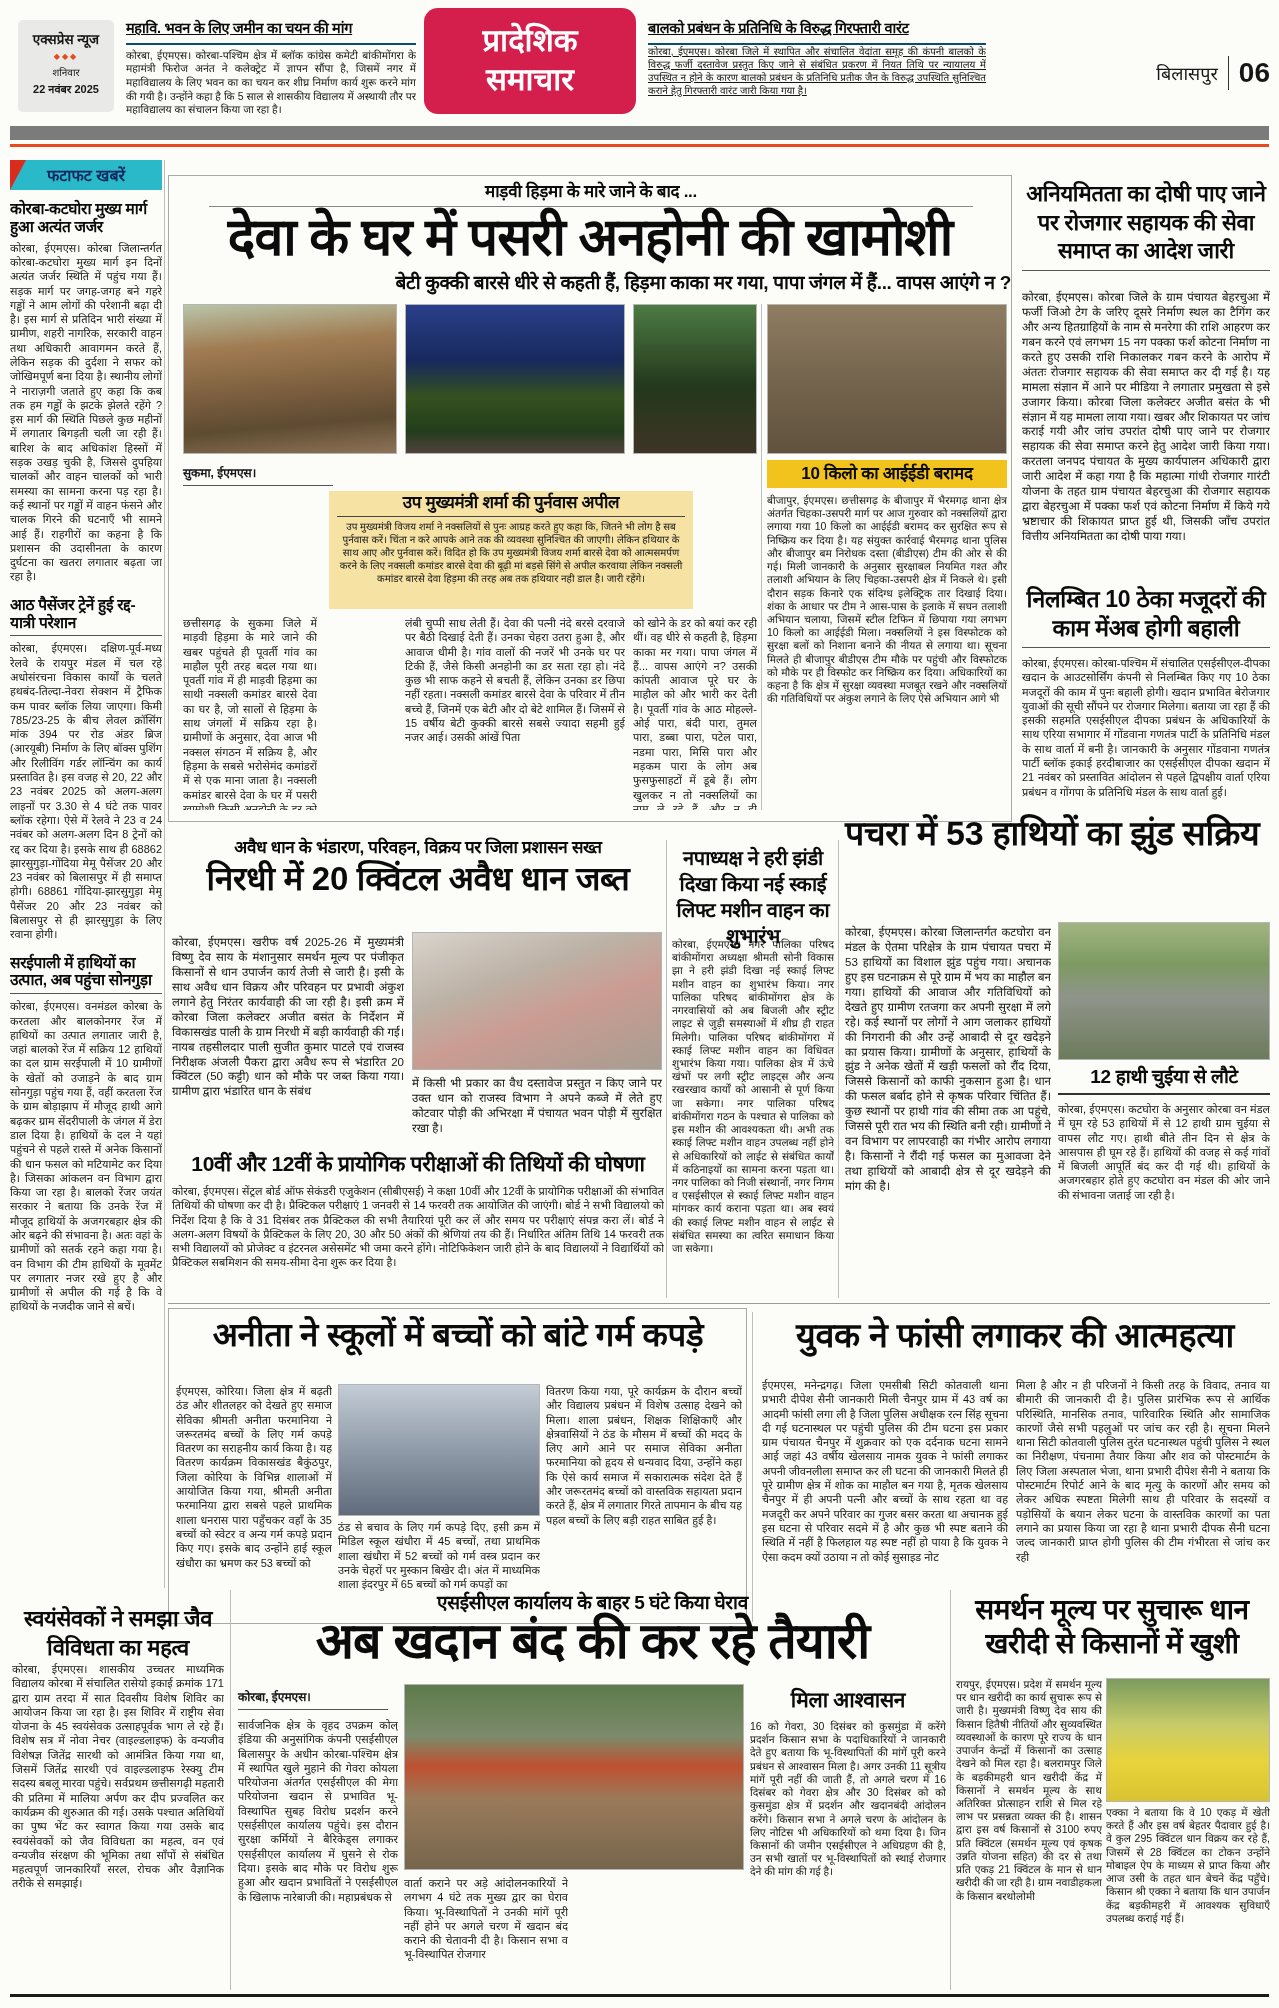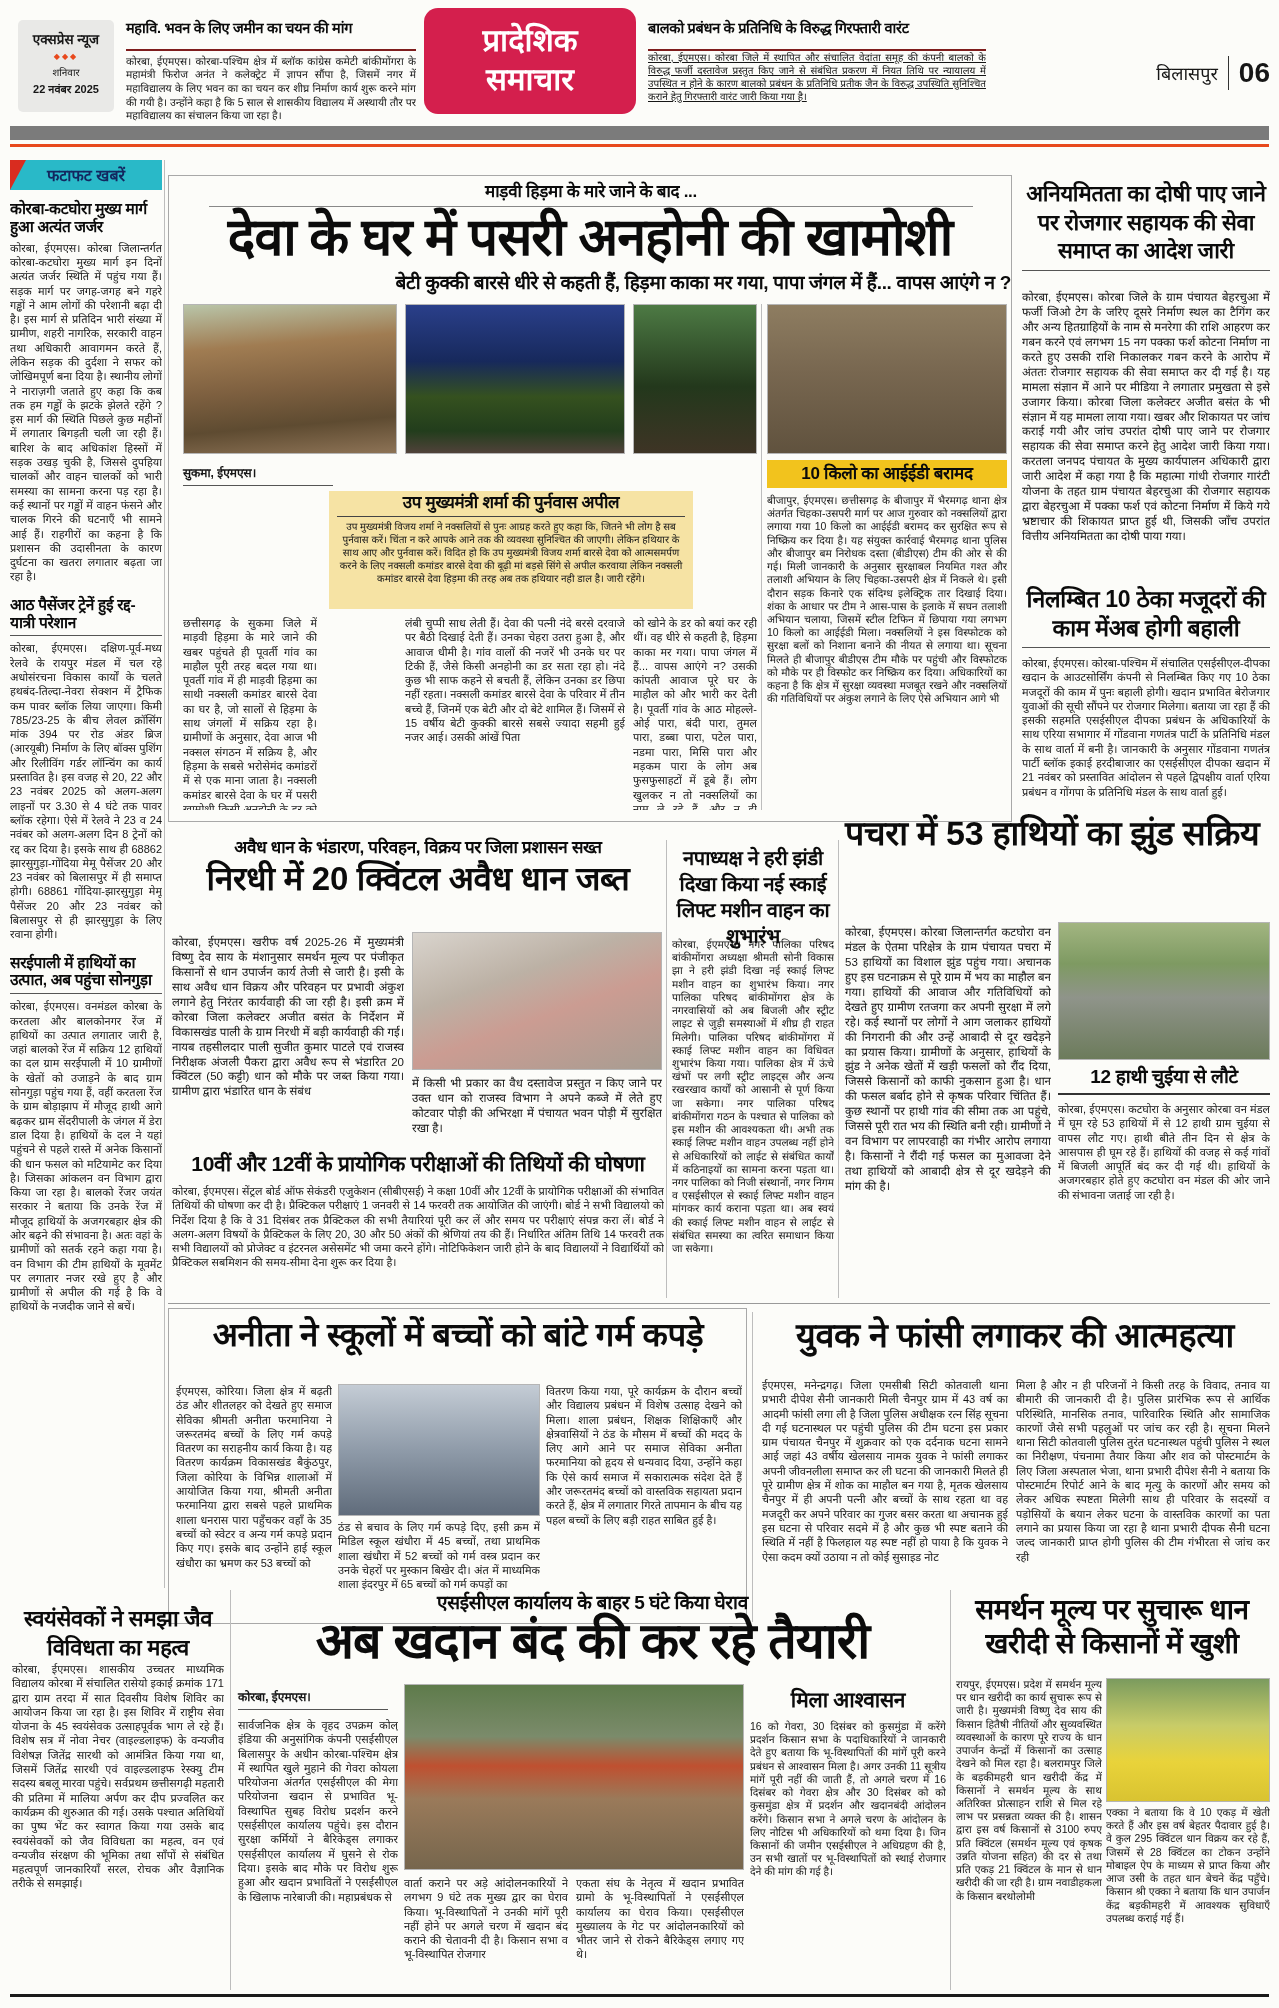"महावि. भवन के लिए जमीन" .rule-b { border-bottom: 2px solid #7f1d1d -> 2px solid #0c4a6e; padding-bottom: 12px -> 6px; text-decoration: none -> underline }
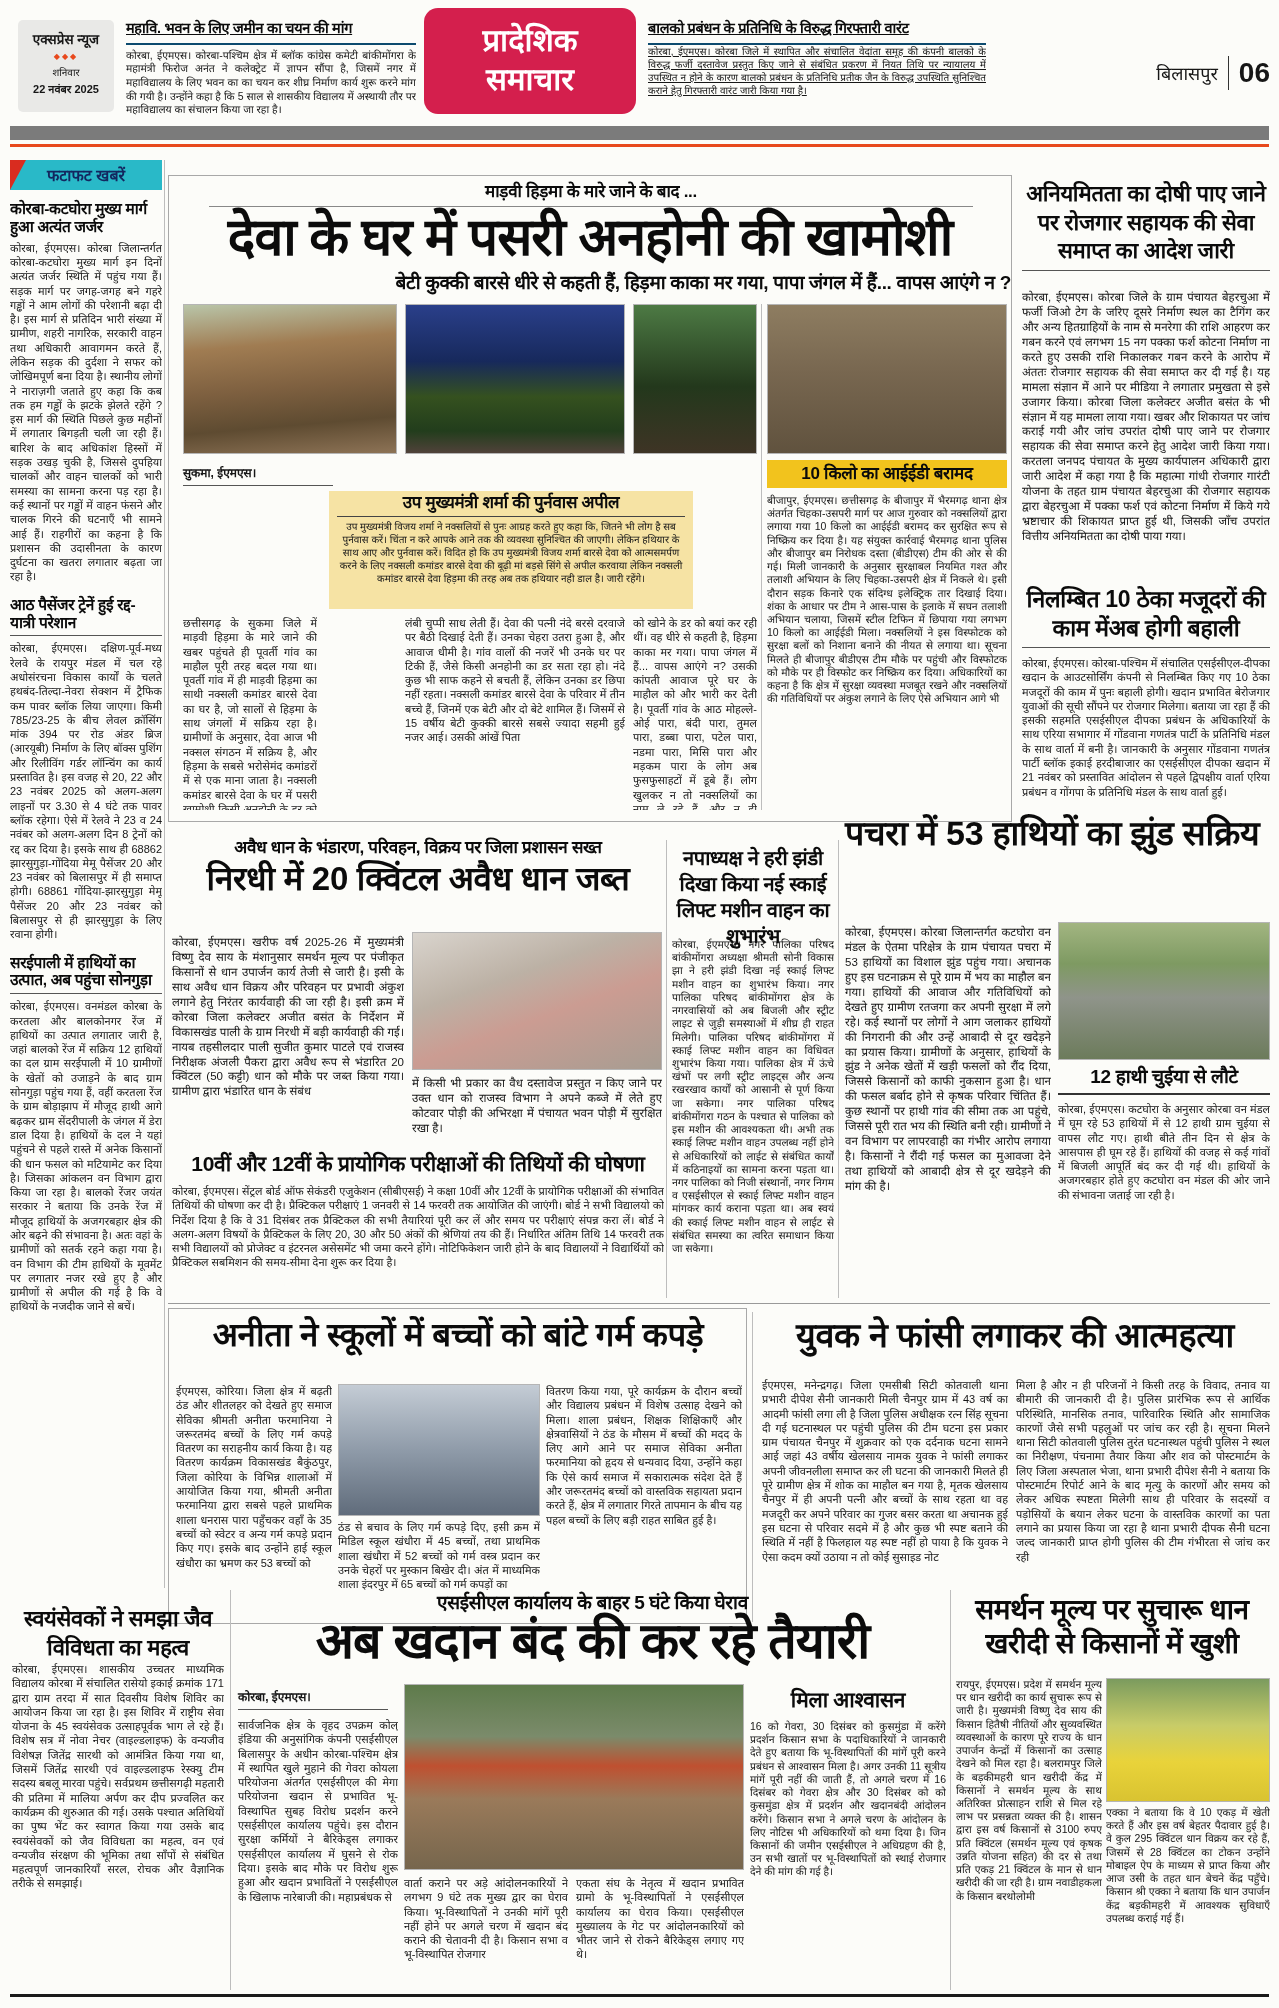"वार्ता कराने पर अड़े आंदोलनकारियों" div.abs { text: 9 -> 4 }
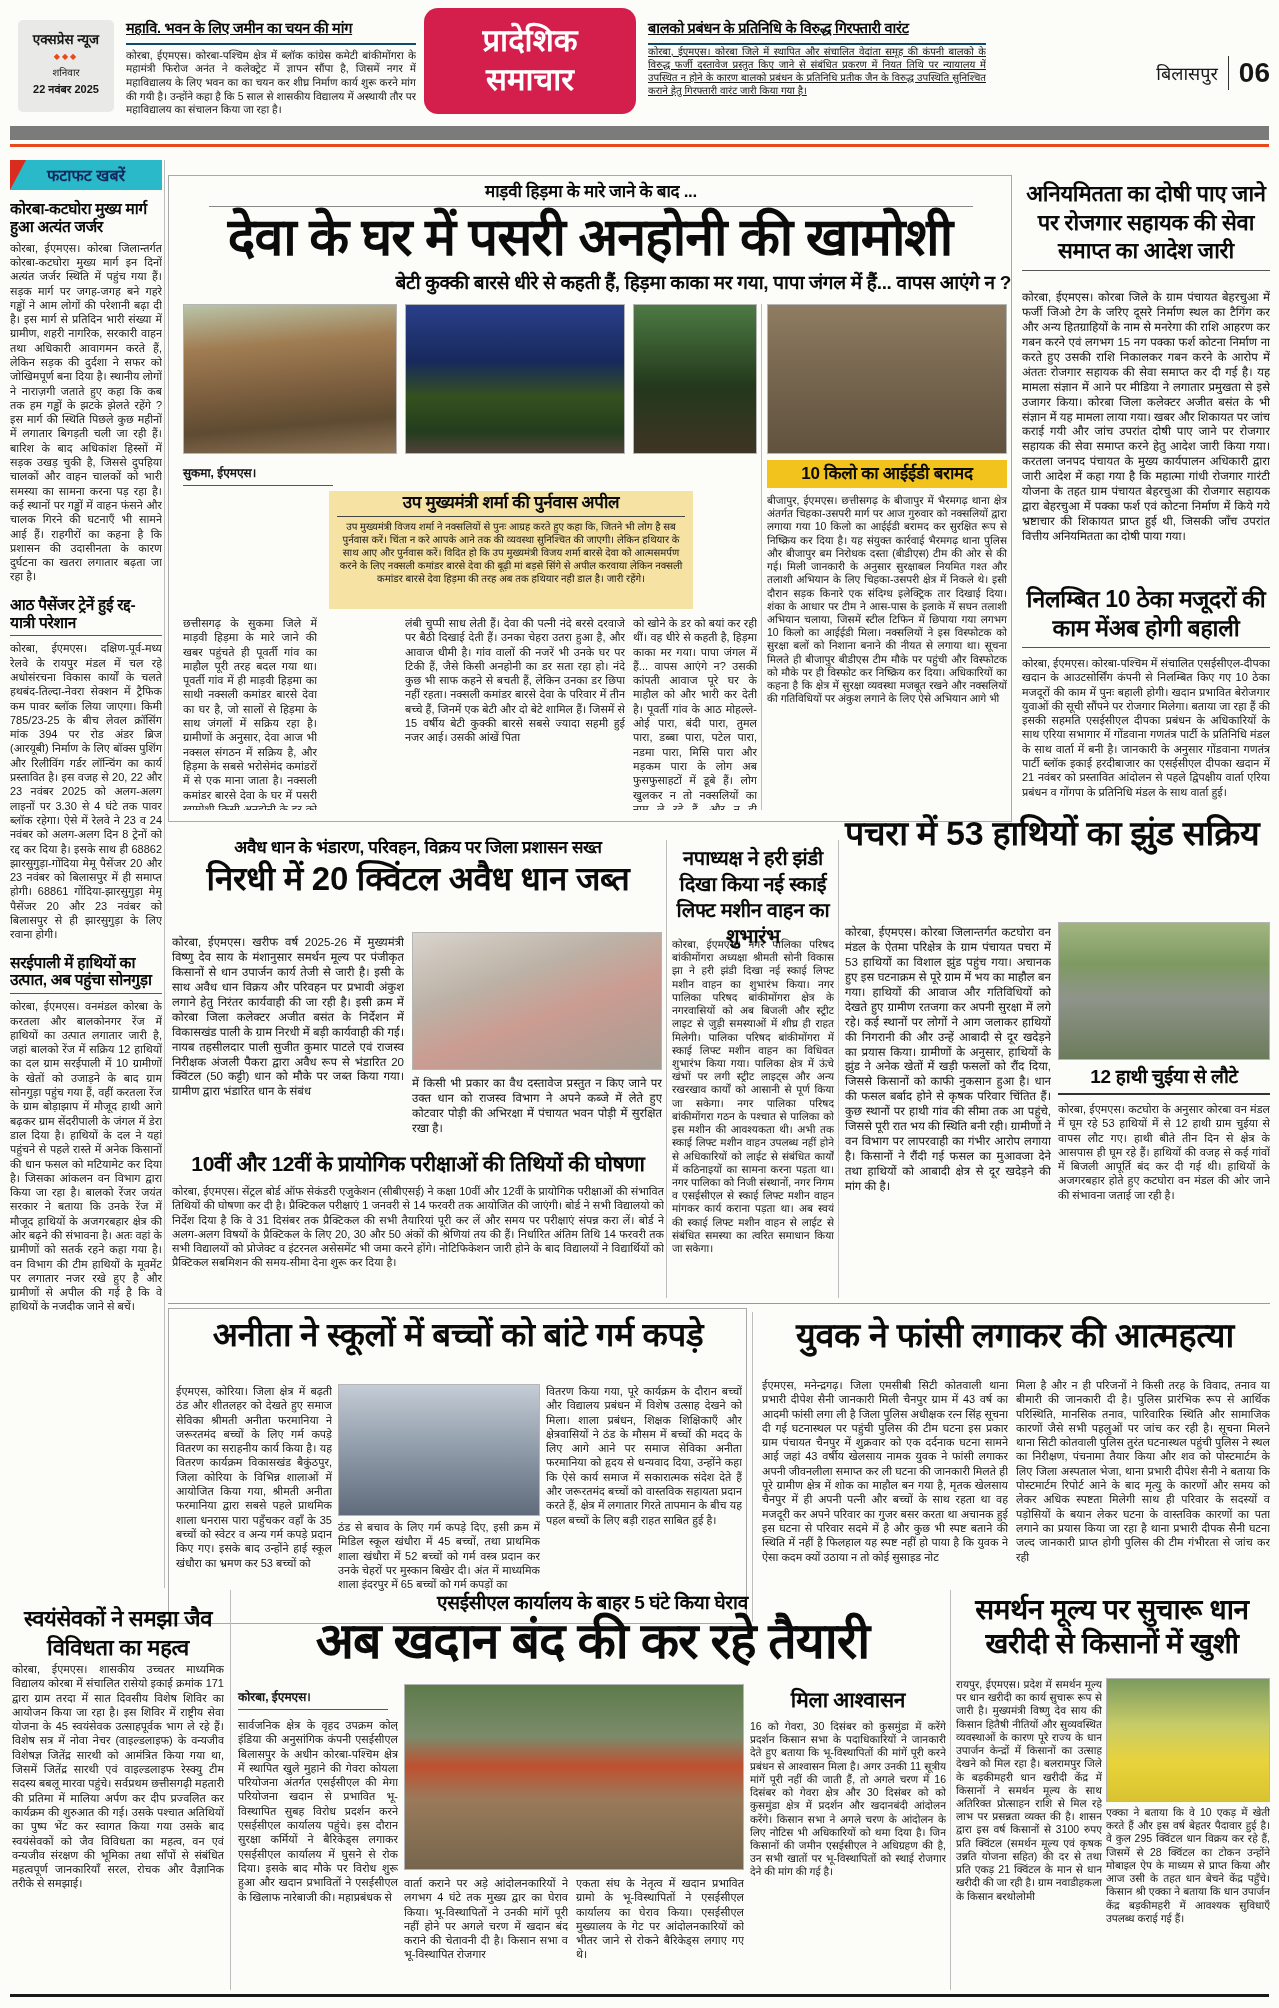"एकता संघ के नेतृत्व में" div.abs { html: <div>एकता संघ के नेतृत्व में खदान प्रभावित ग्रामो के भू-विस्थापितों ने एसईसीएल कार्यालय का घेराव किया। एसईसीएल मुख्यालय के गेट पर आंदोलनकारियों को भीतर जाने से रोकने बैरिकेड्स लगाए गए थे।</div> -> none }
